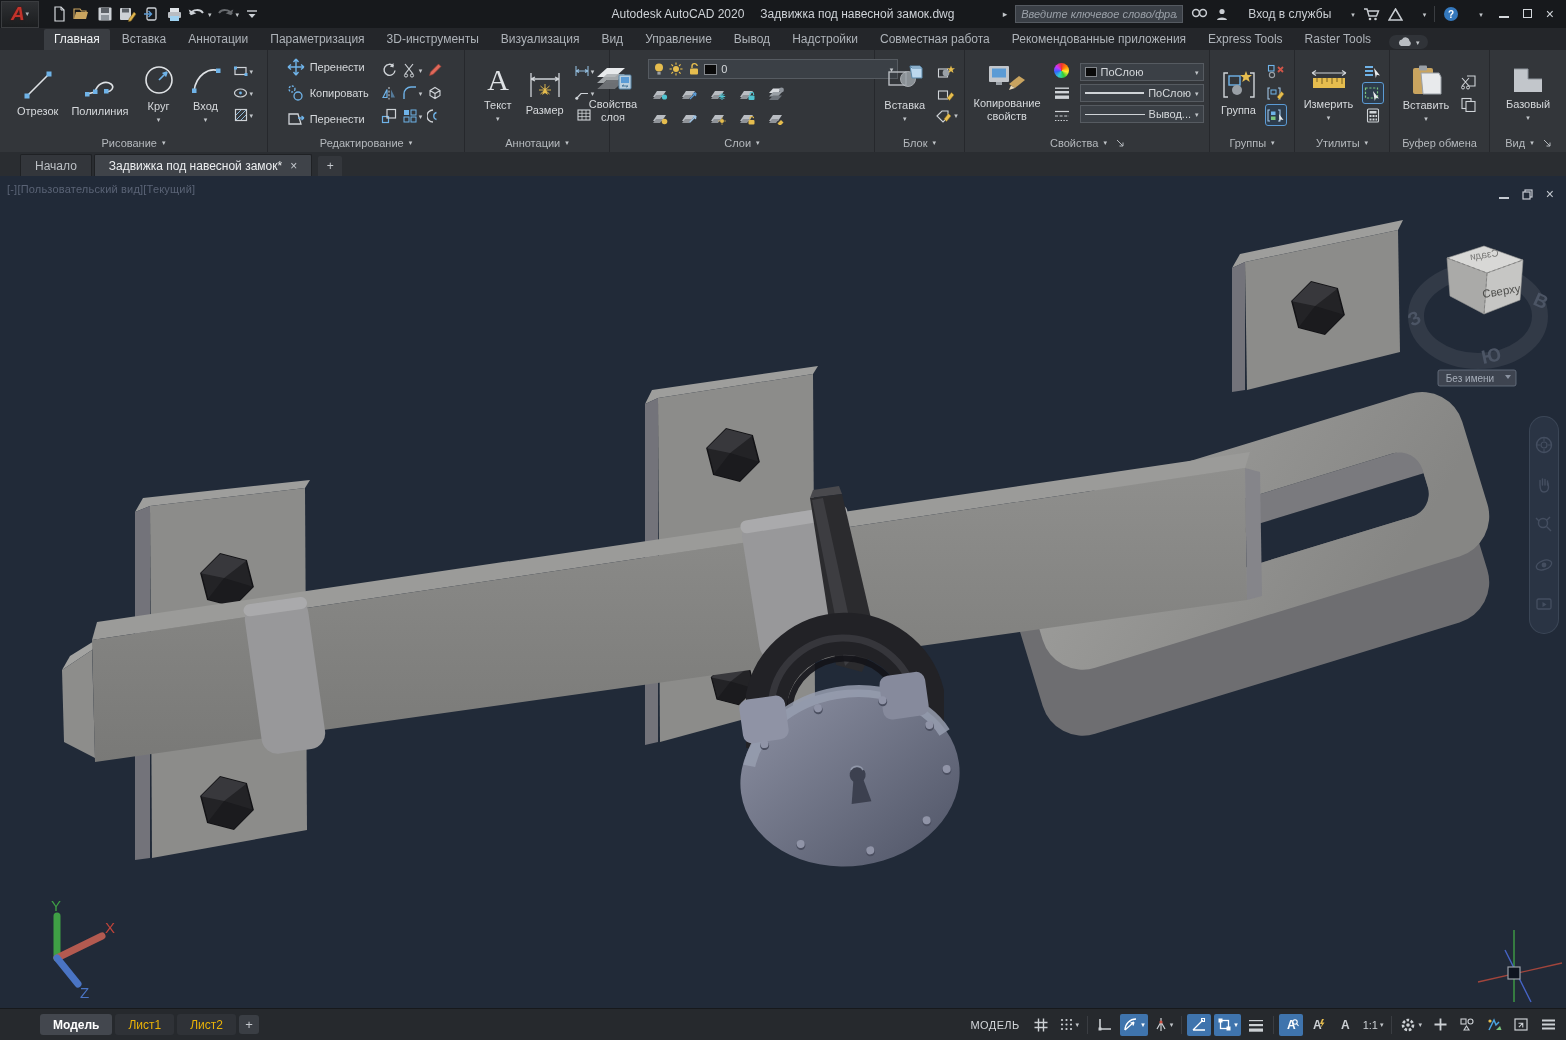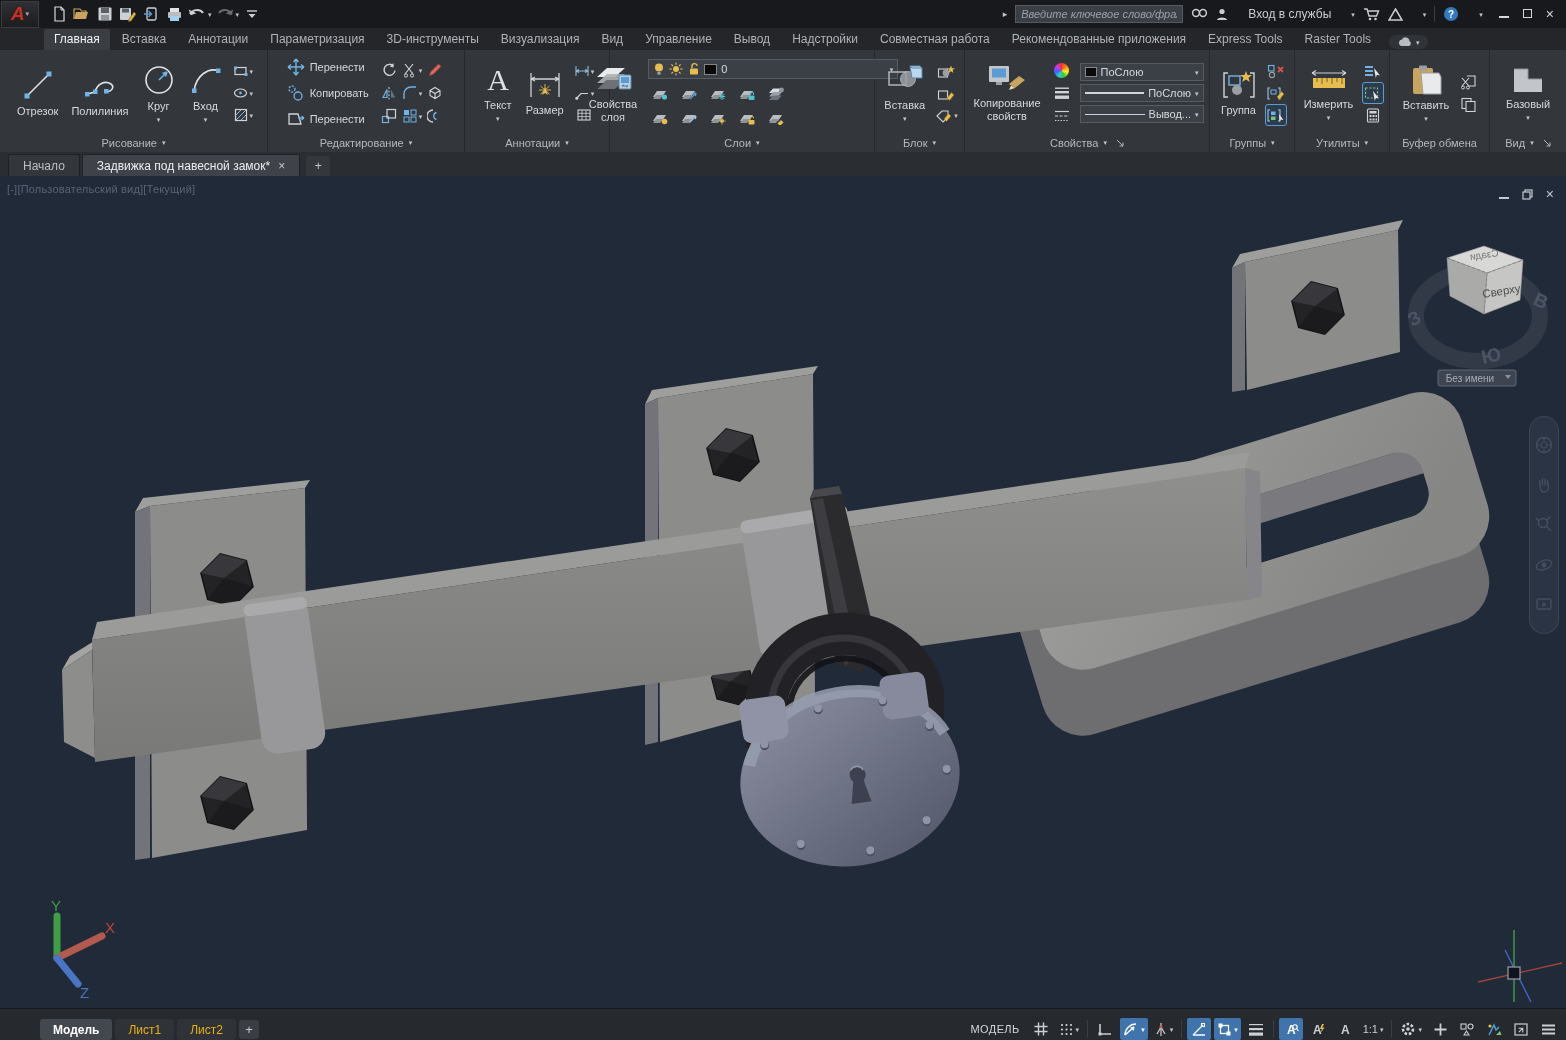"Autodesk AutoCAD 2020" div.title-center { html: none -> <div> <span>Autodesk AutoCAD 2020</span> <span>Задвижка под навесной замок.dwg</span> </div> }
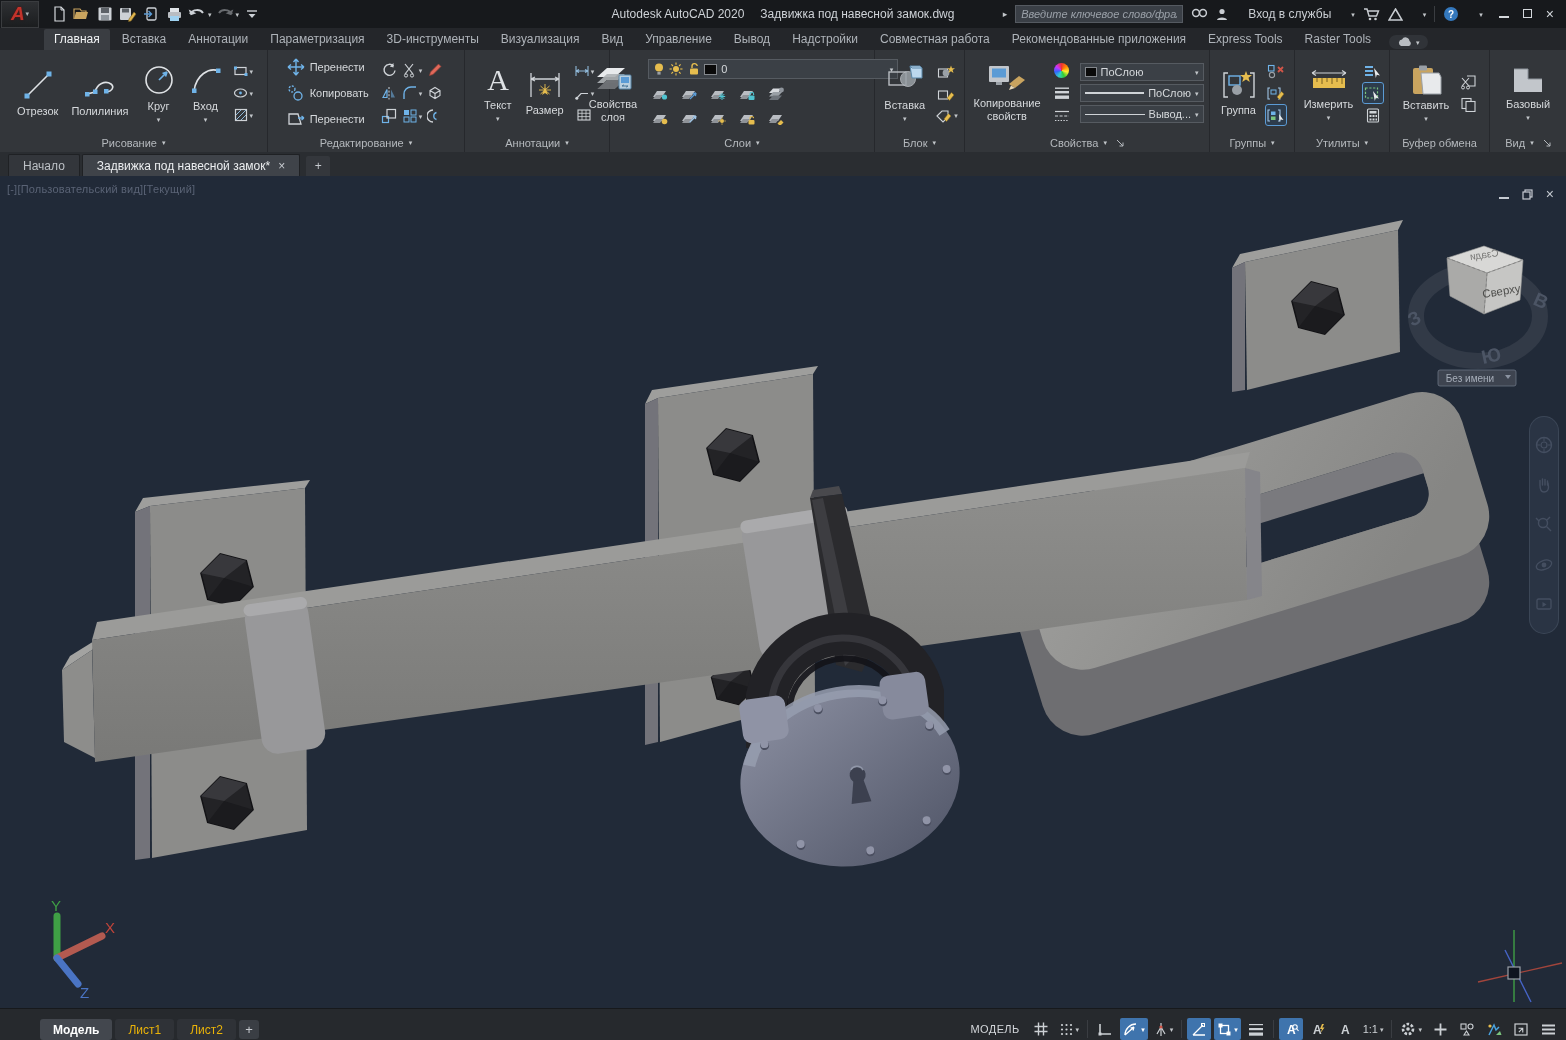"Начало" .filetabs { padding-left: 8px -> 20px }
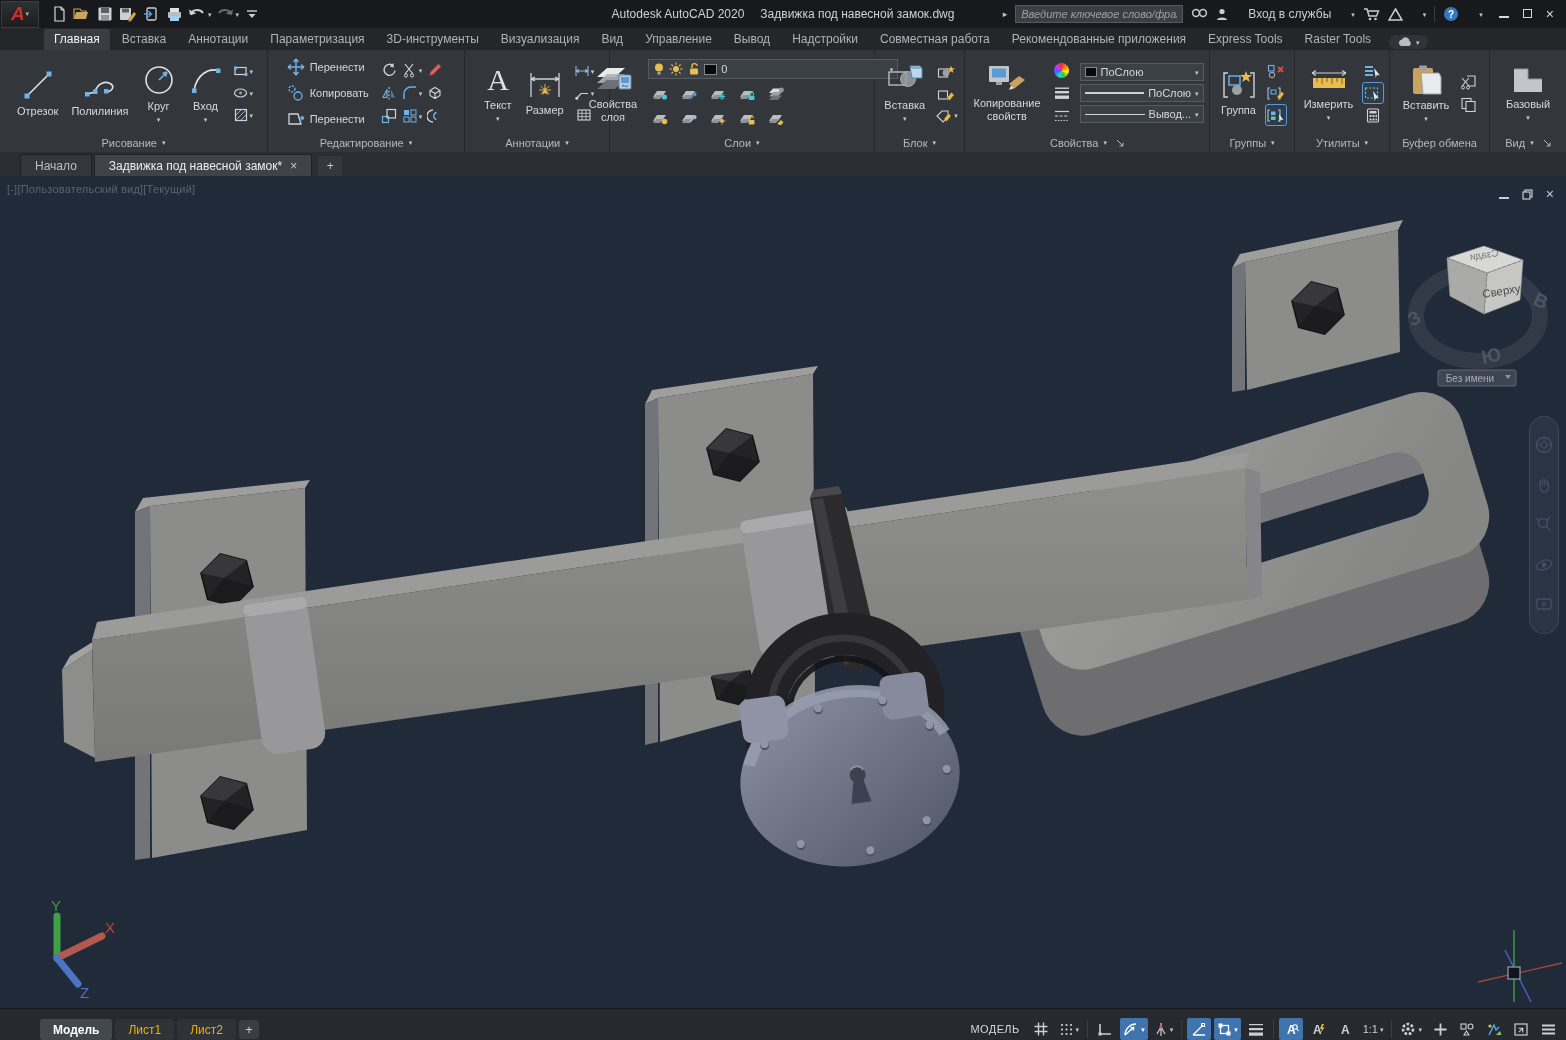"Модель" .bottombar { align-items: flex-end -> center }
